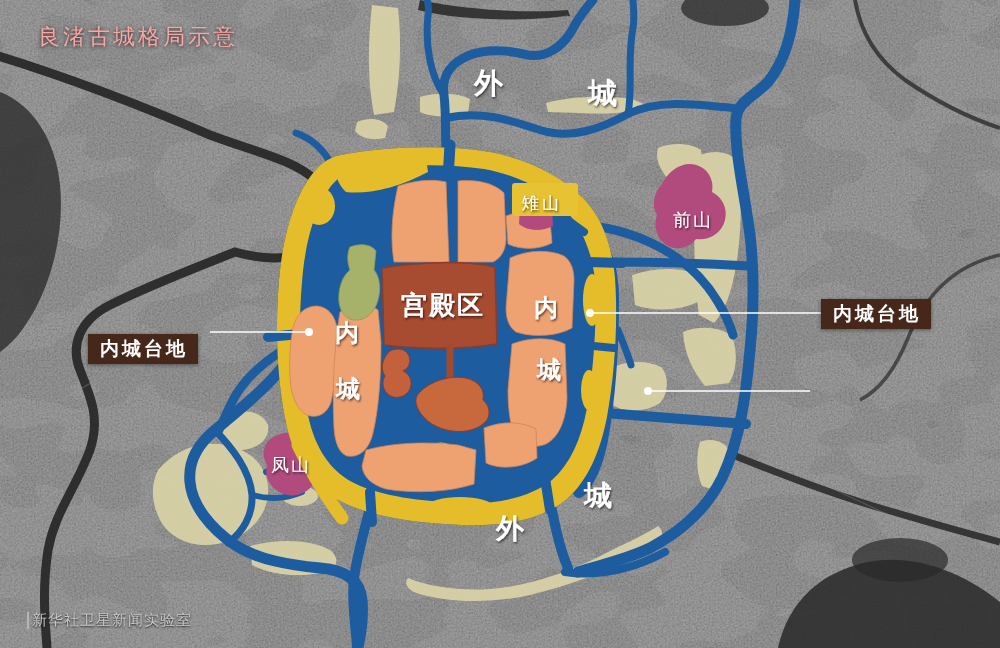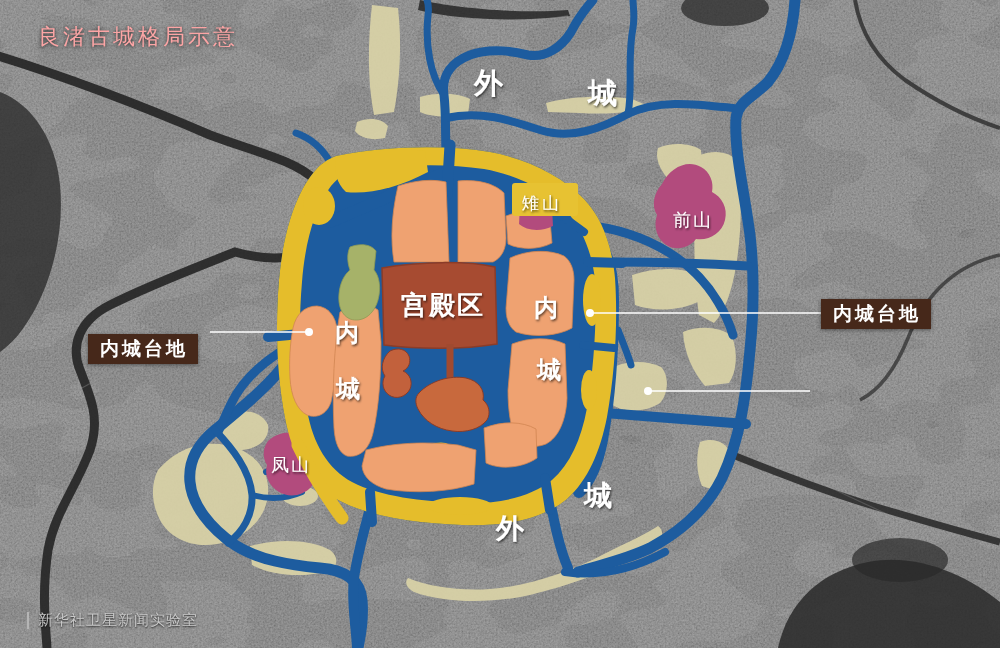"新华社卫星新闻实验室" .credit { gap: 9px -> 3px }
